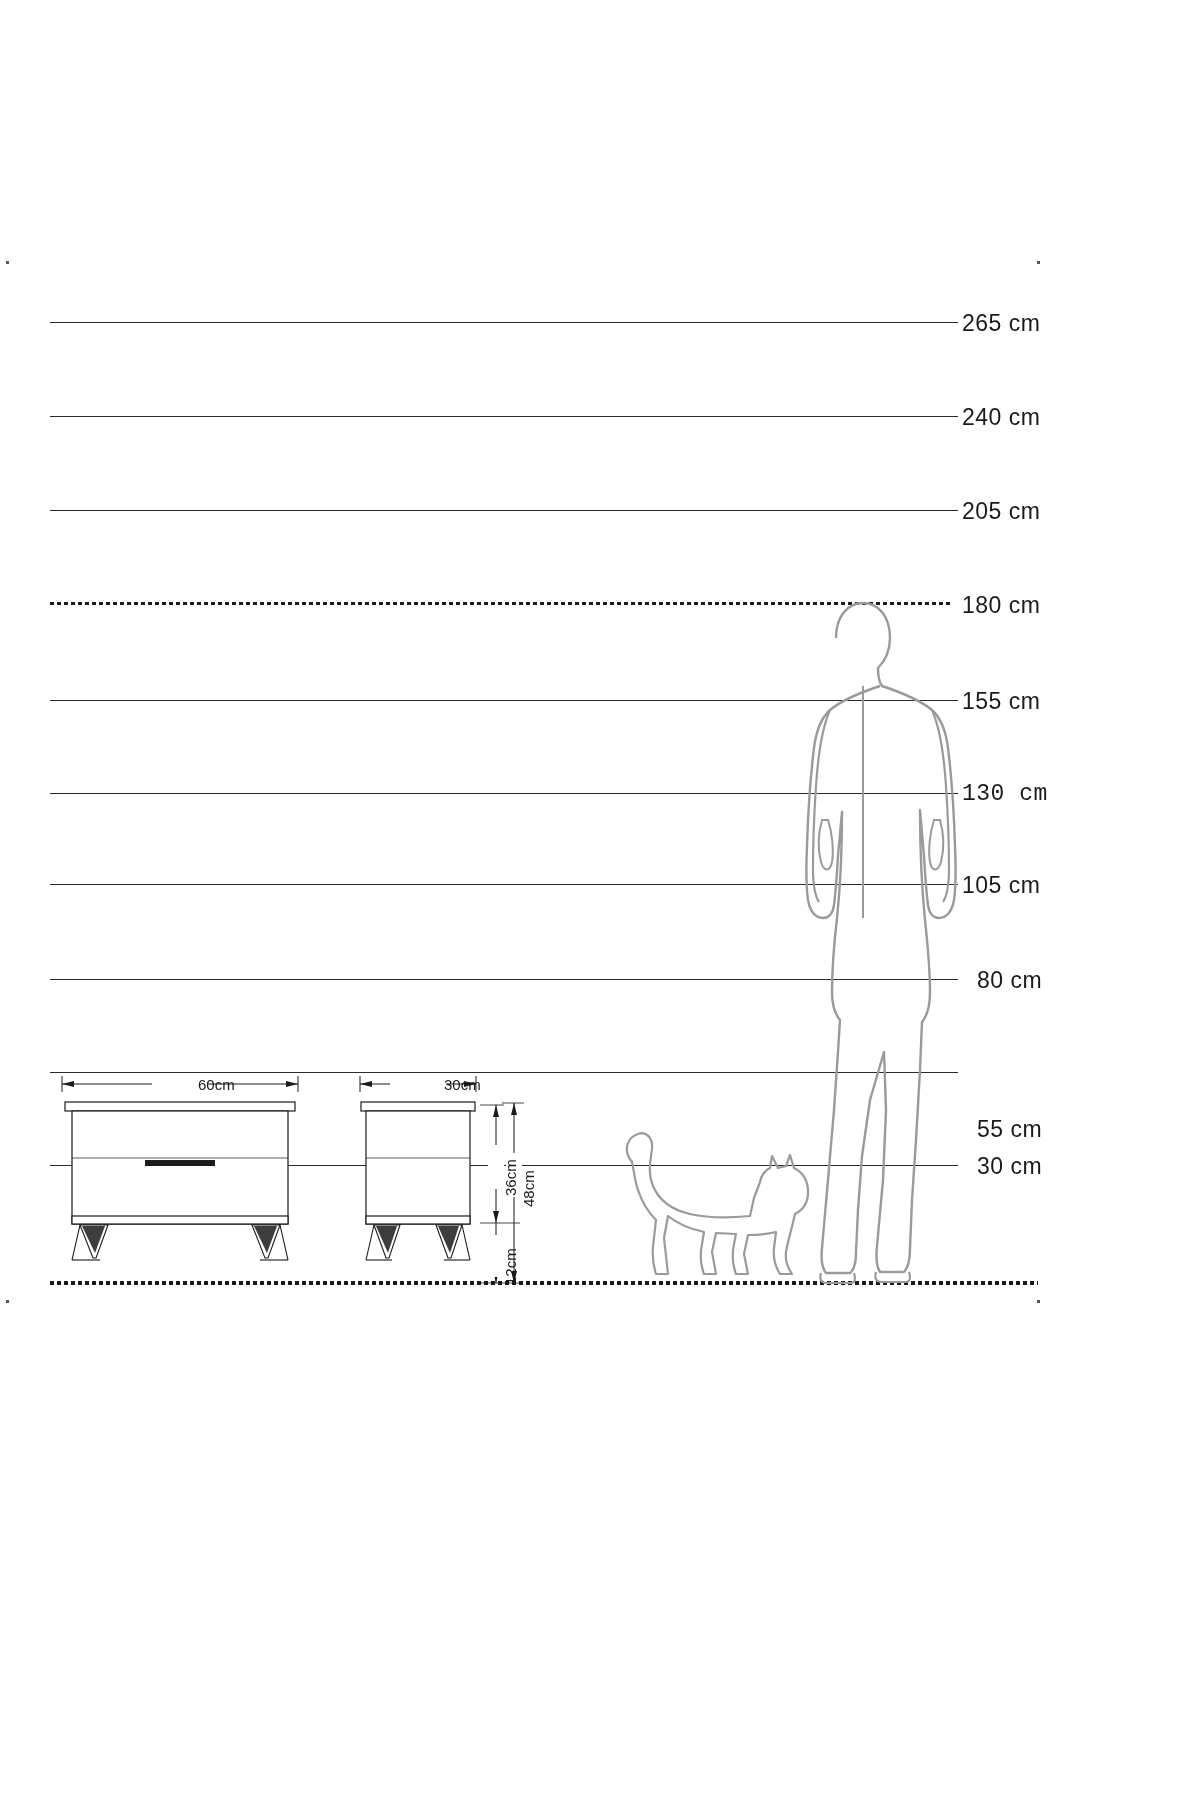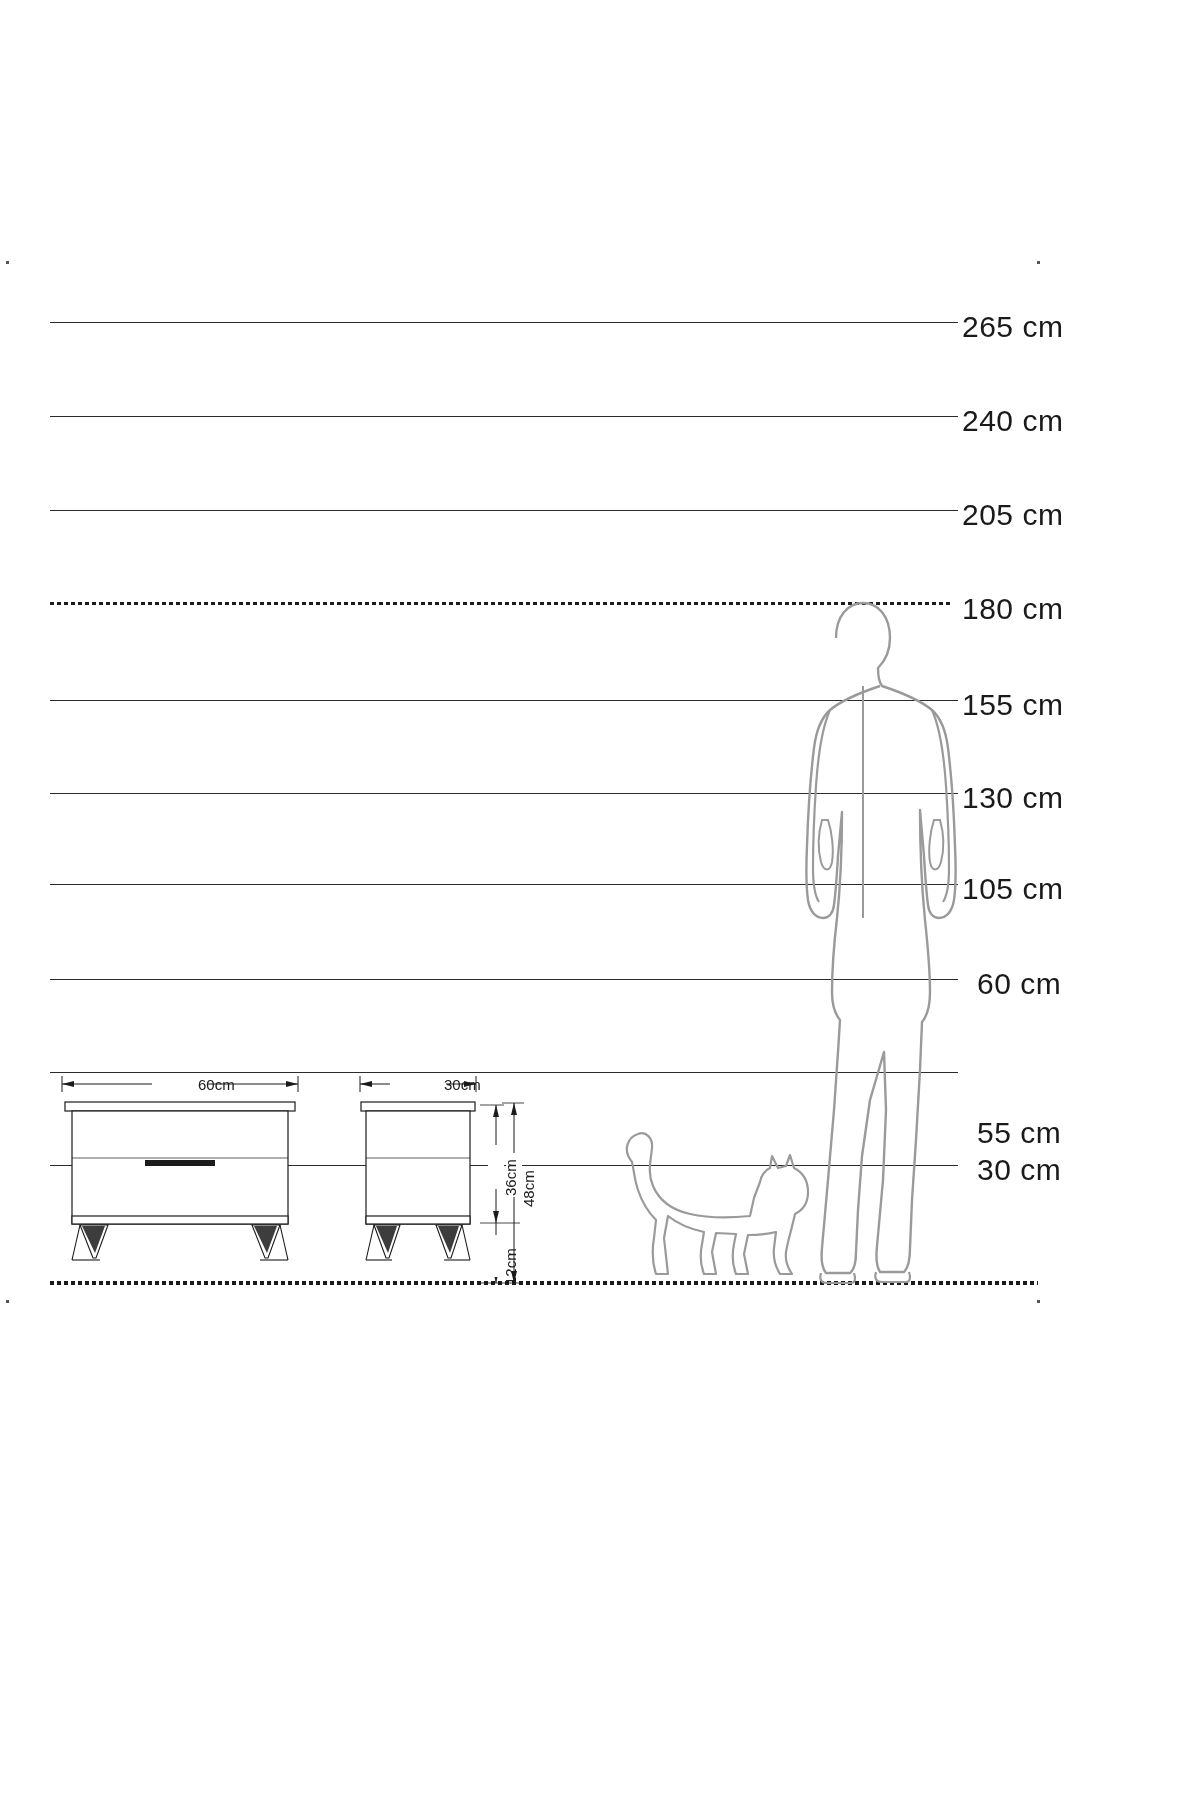"265 cm" .scale-label { font-size: 30px -> 23px }
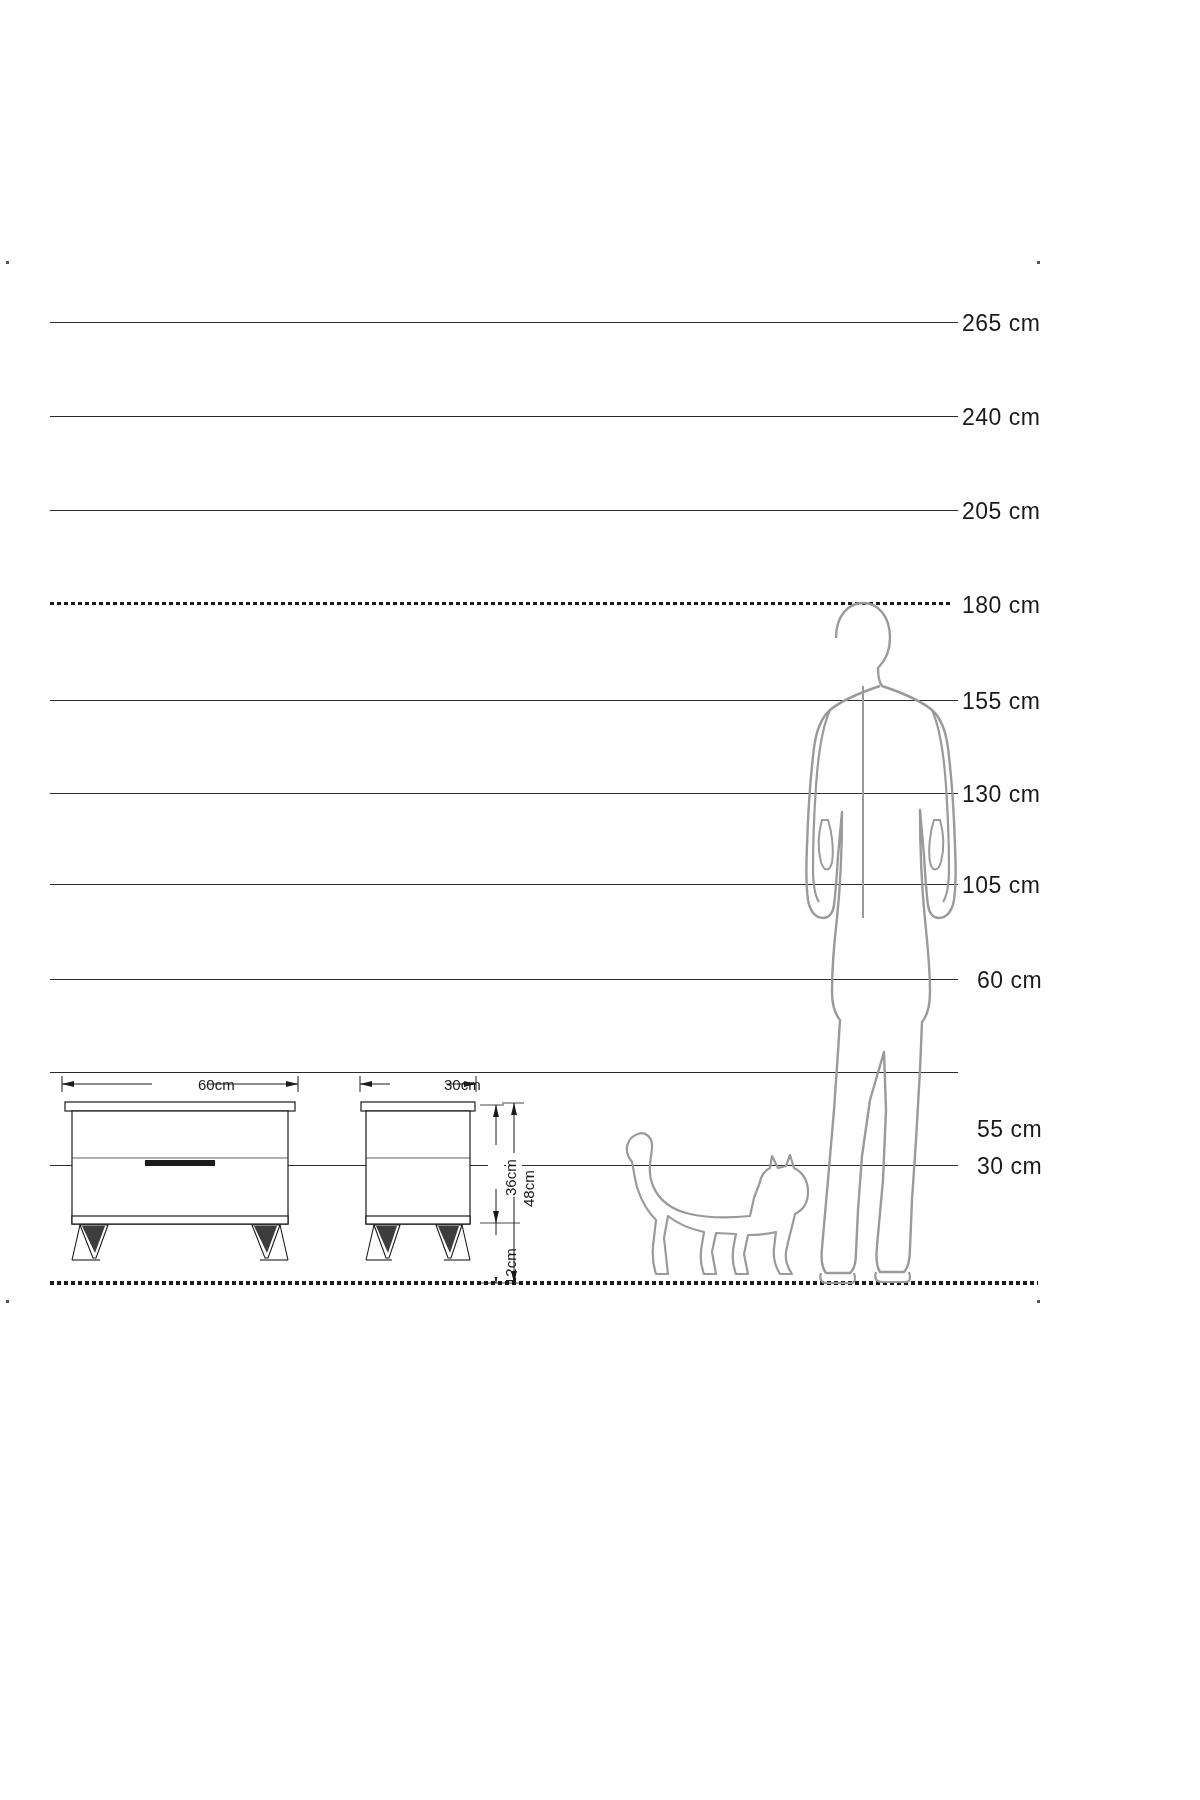"130 cm" div.scale-label { font-family: none -> Liberation Mono, monospace }
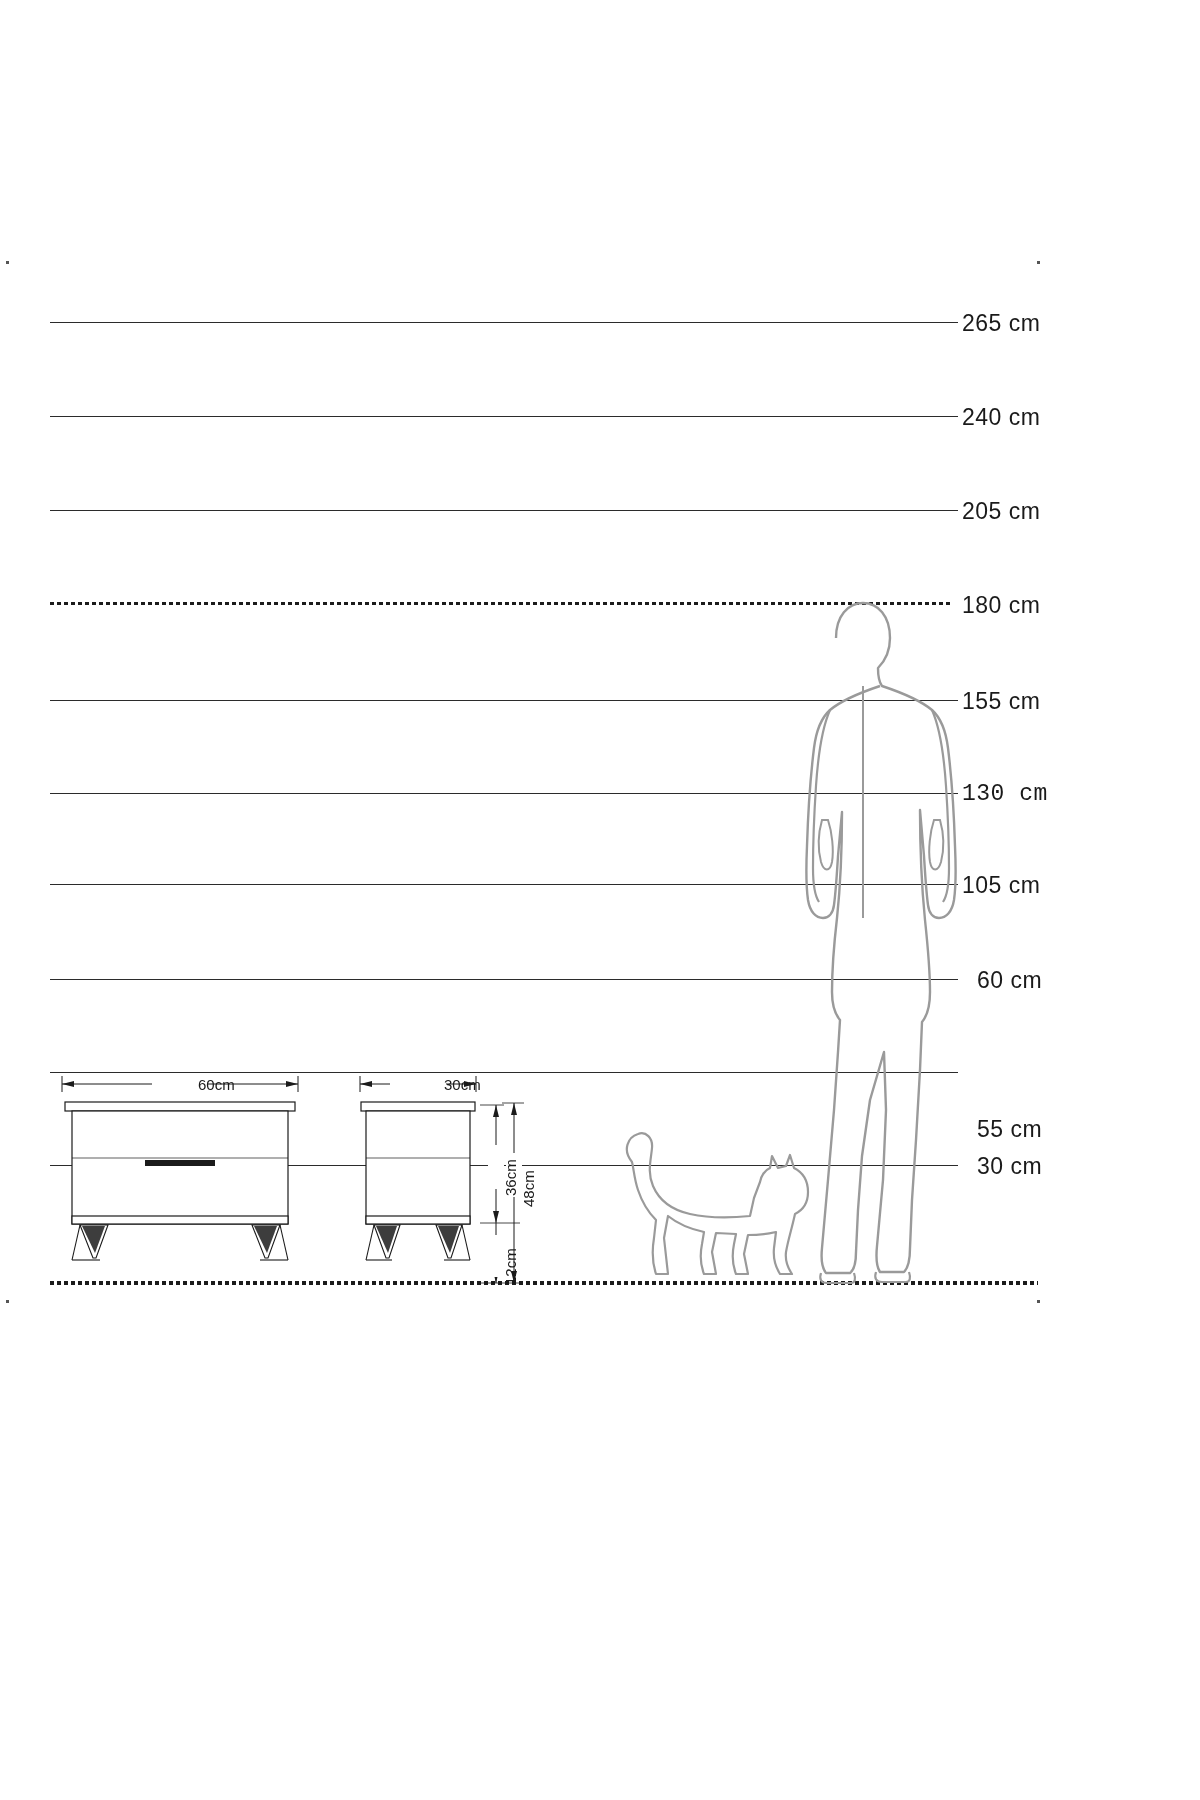"60 cm" div.scale-label { text: 60 -> 80 }
